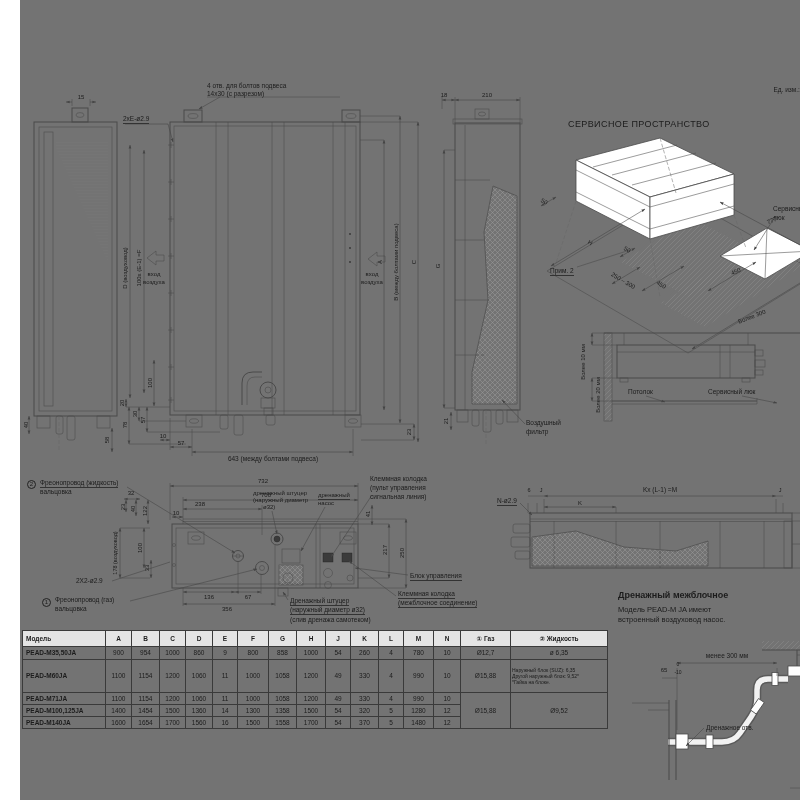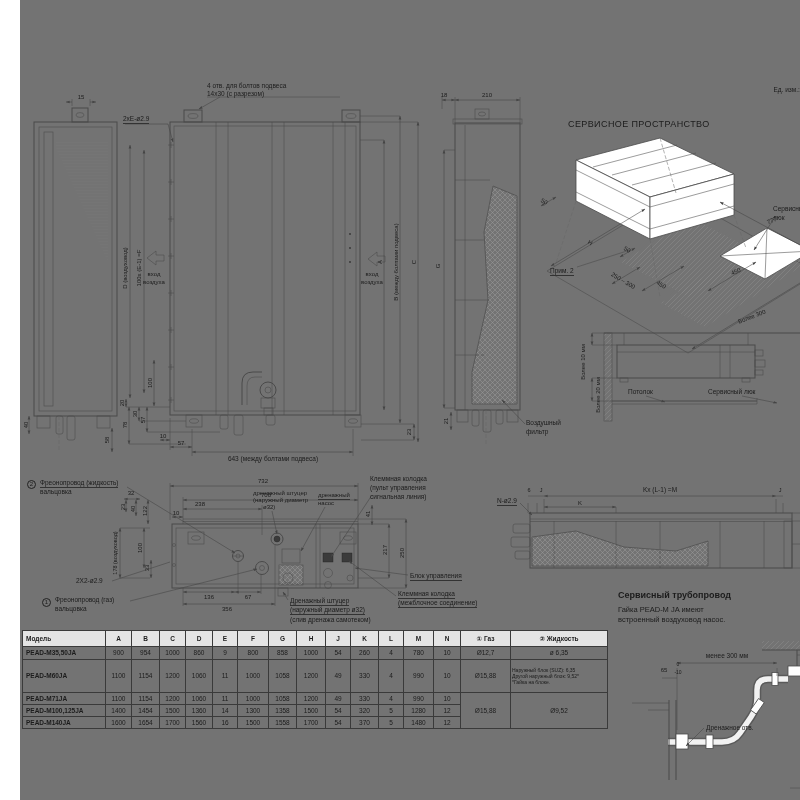"Сервисный трубопровод" div.l { text: Сервисный трубопровод -> Дренажный межблочное }
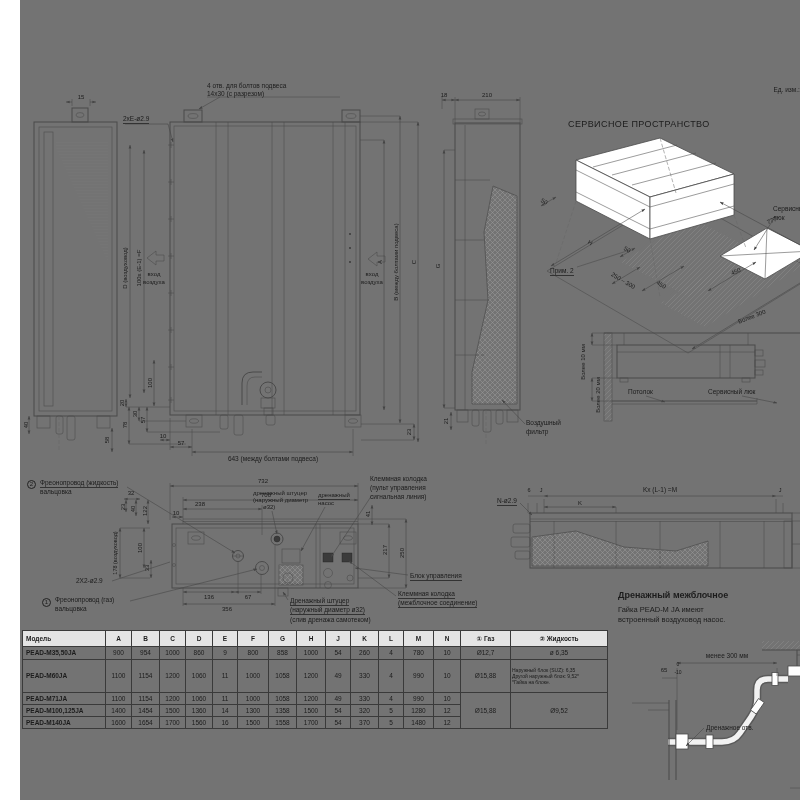"Гайка PEAD-M JA имеют" div.l { text: Гайка -> Модель }
